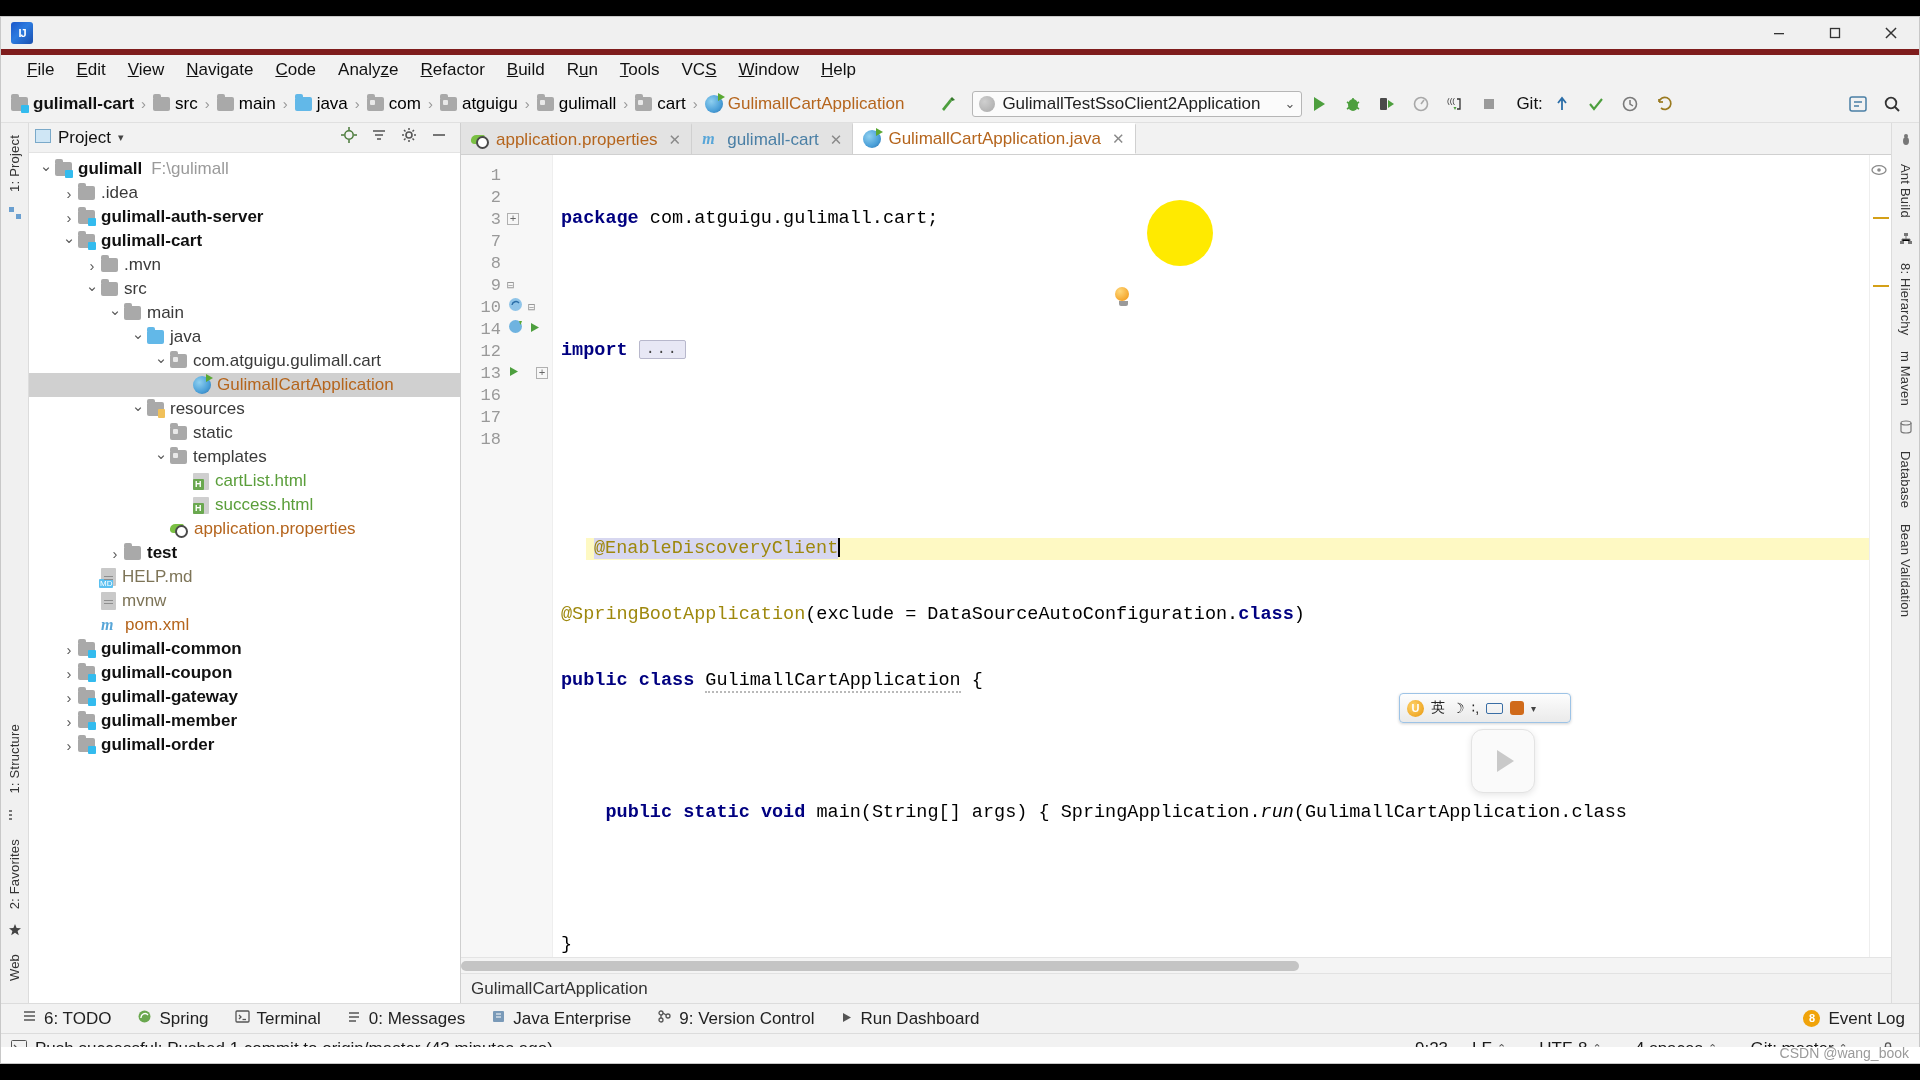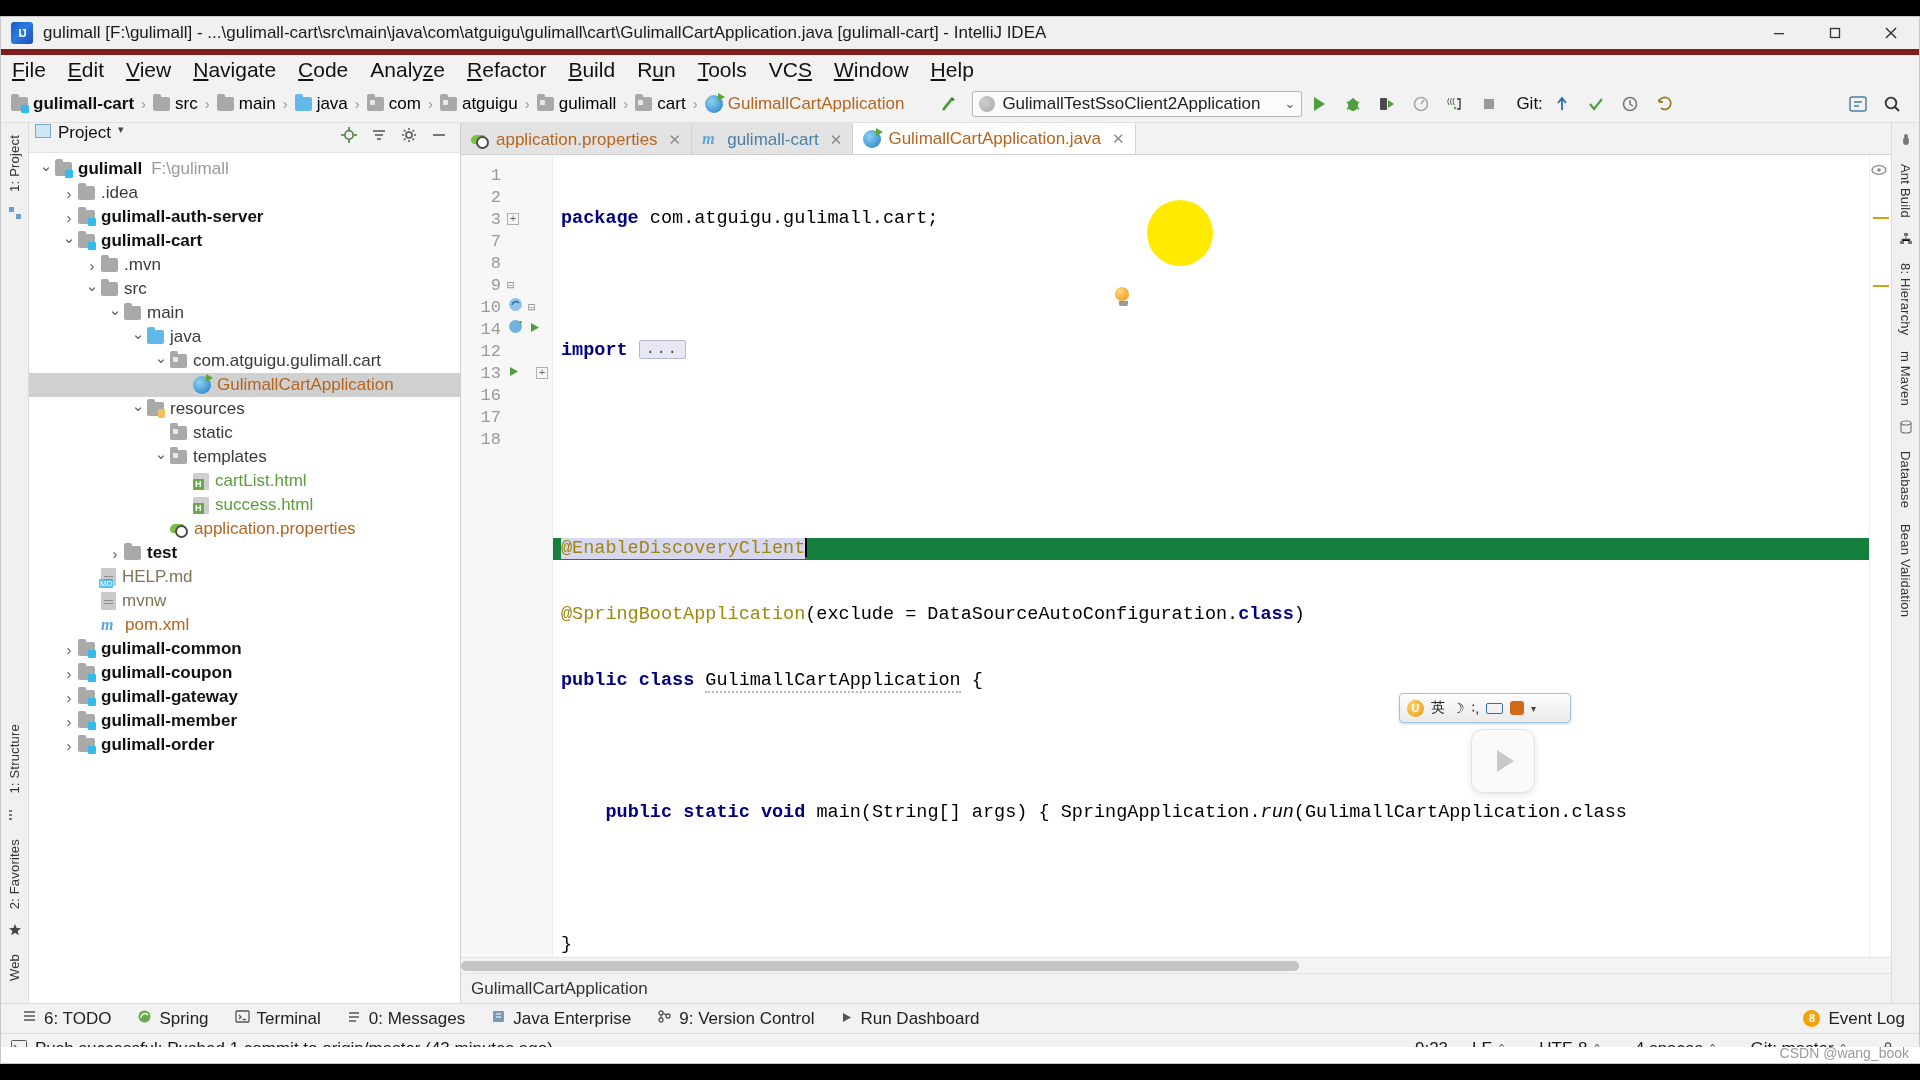"gulimall [F:\gulimall] -" div.title-text { html: <div>gulimall [F:\gulimall] - ...\gulimall-cart\src\main\java\com\atguigu\gulimall\cart\GulimallCartApplication.java [gulimall-cart] - IntelliJ IDEA</div> -> none }
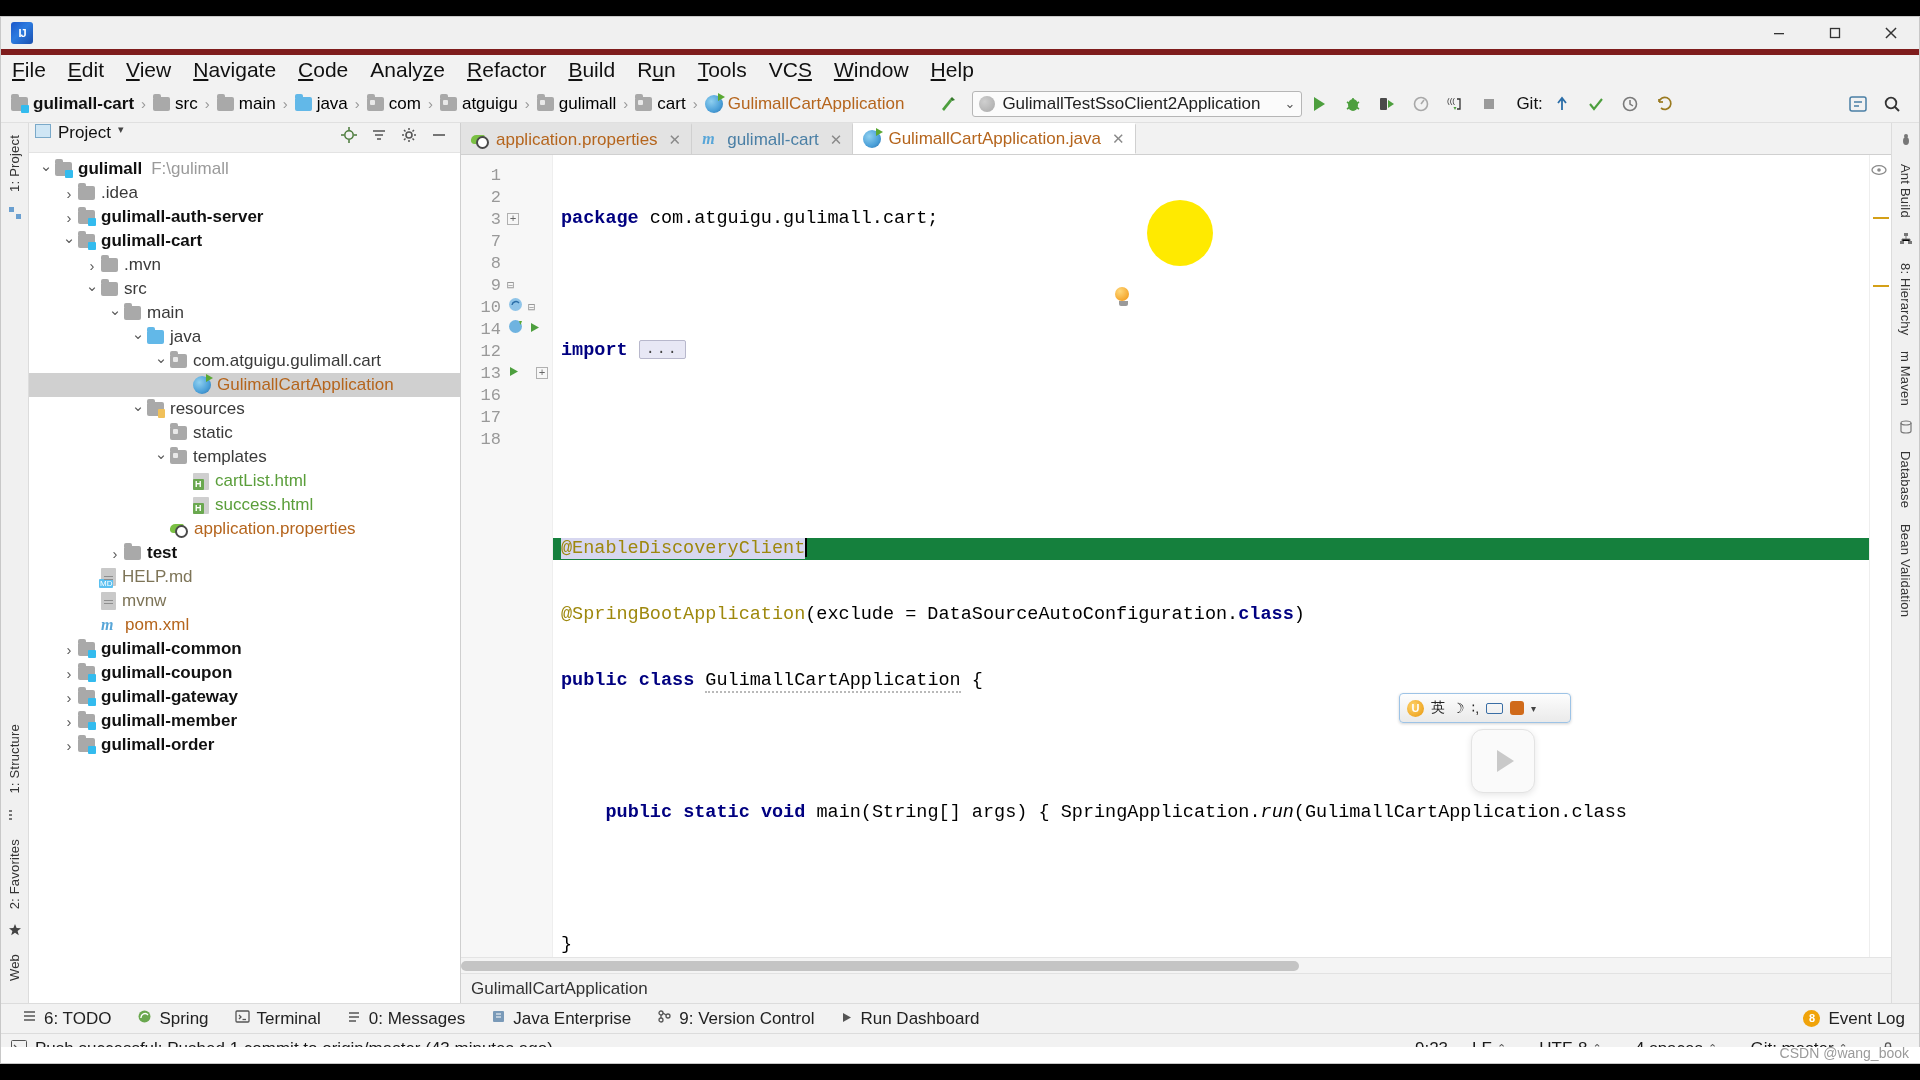"File" .menubar { font-size: 21px -> 17px; padding-left: 0 -> 15px }
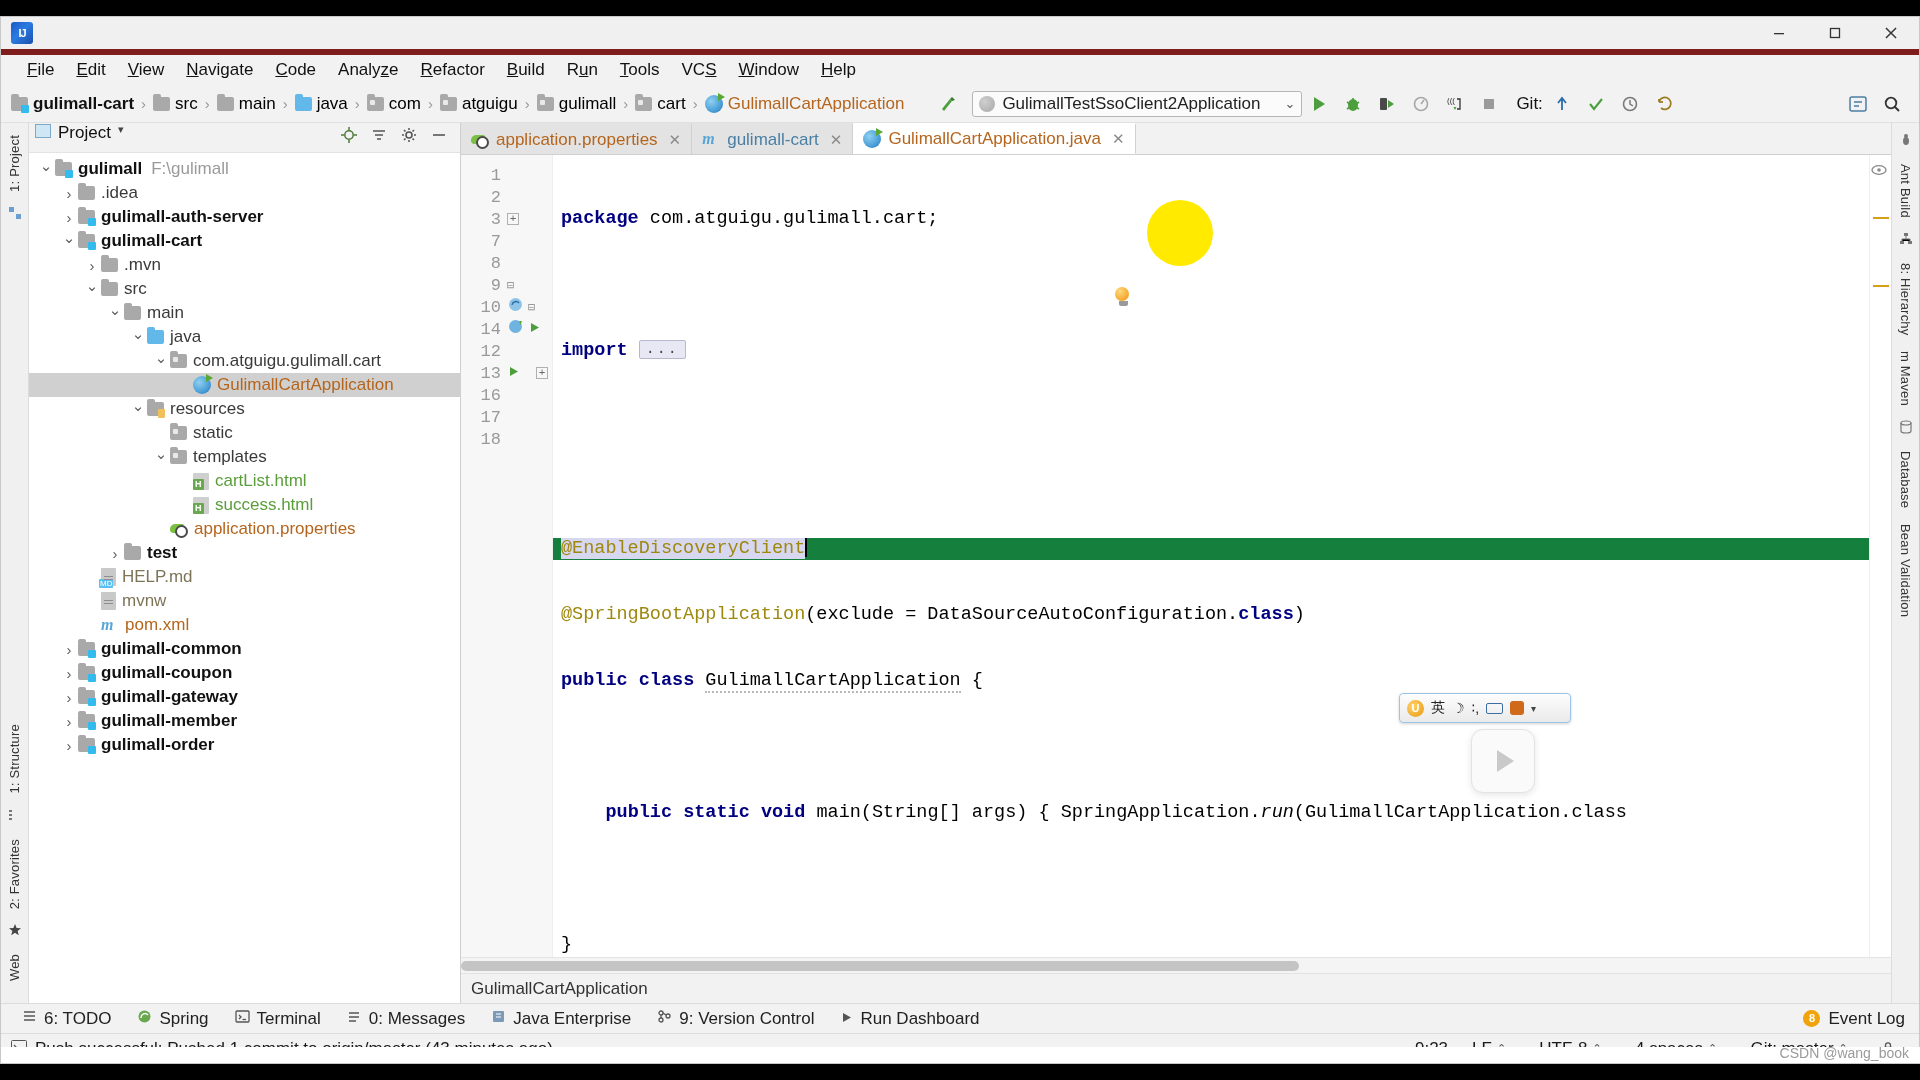"Project" .pp-header { align-items: none -> center }
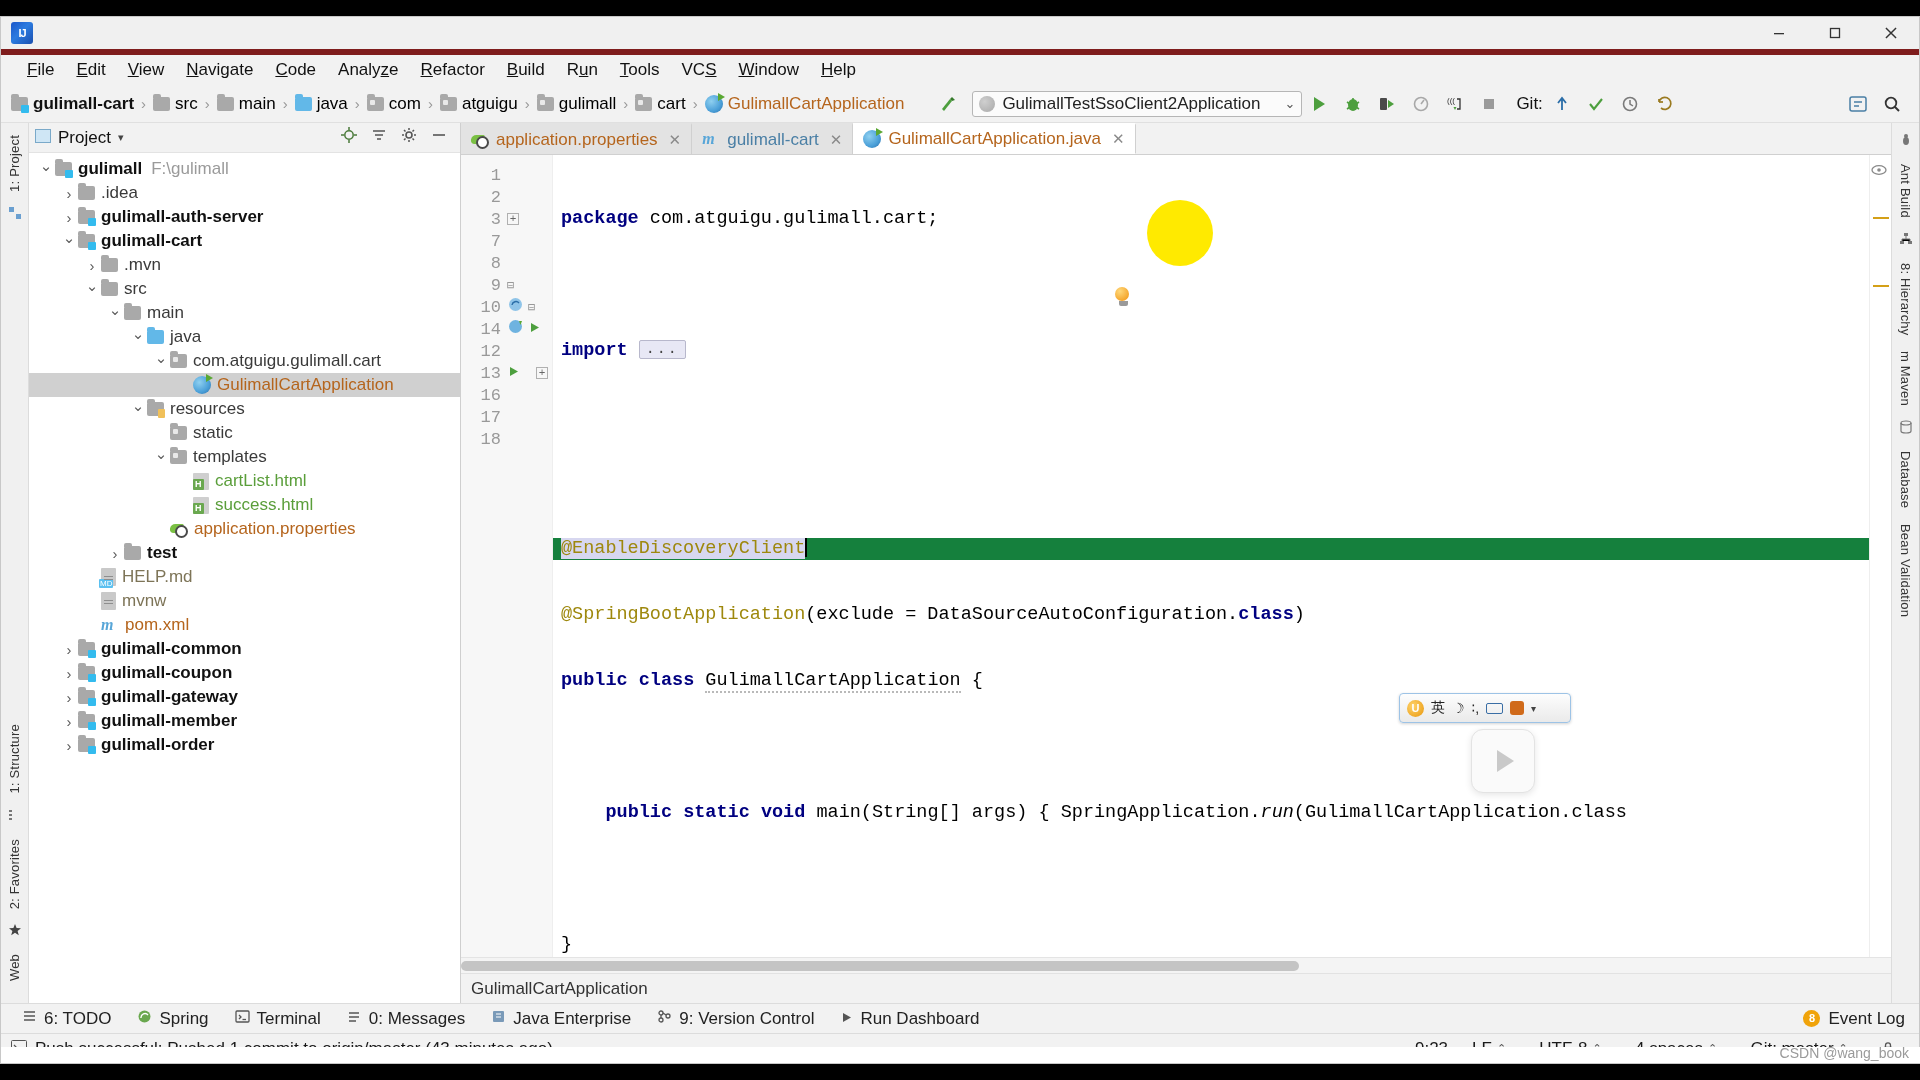"@EnableDiscoveryClient" .cline.hl { background: #15803d -> #fef9c3; margin-left: none -> 33px }
